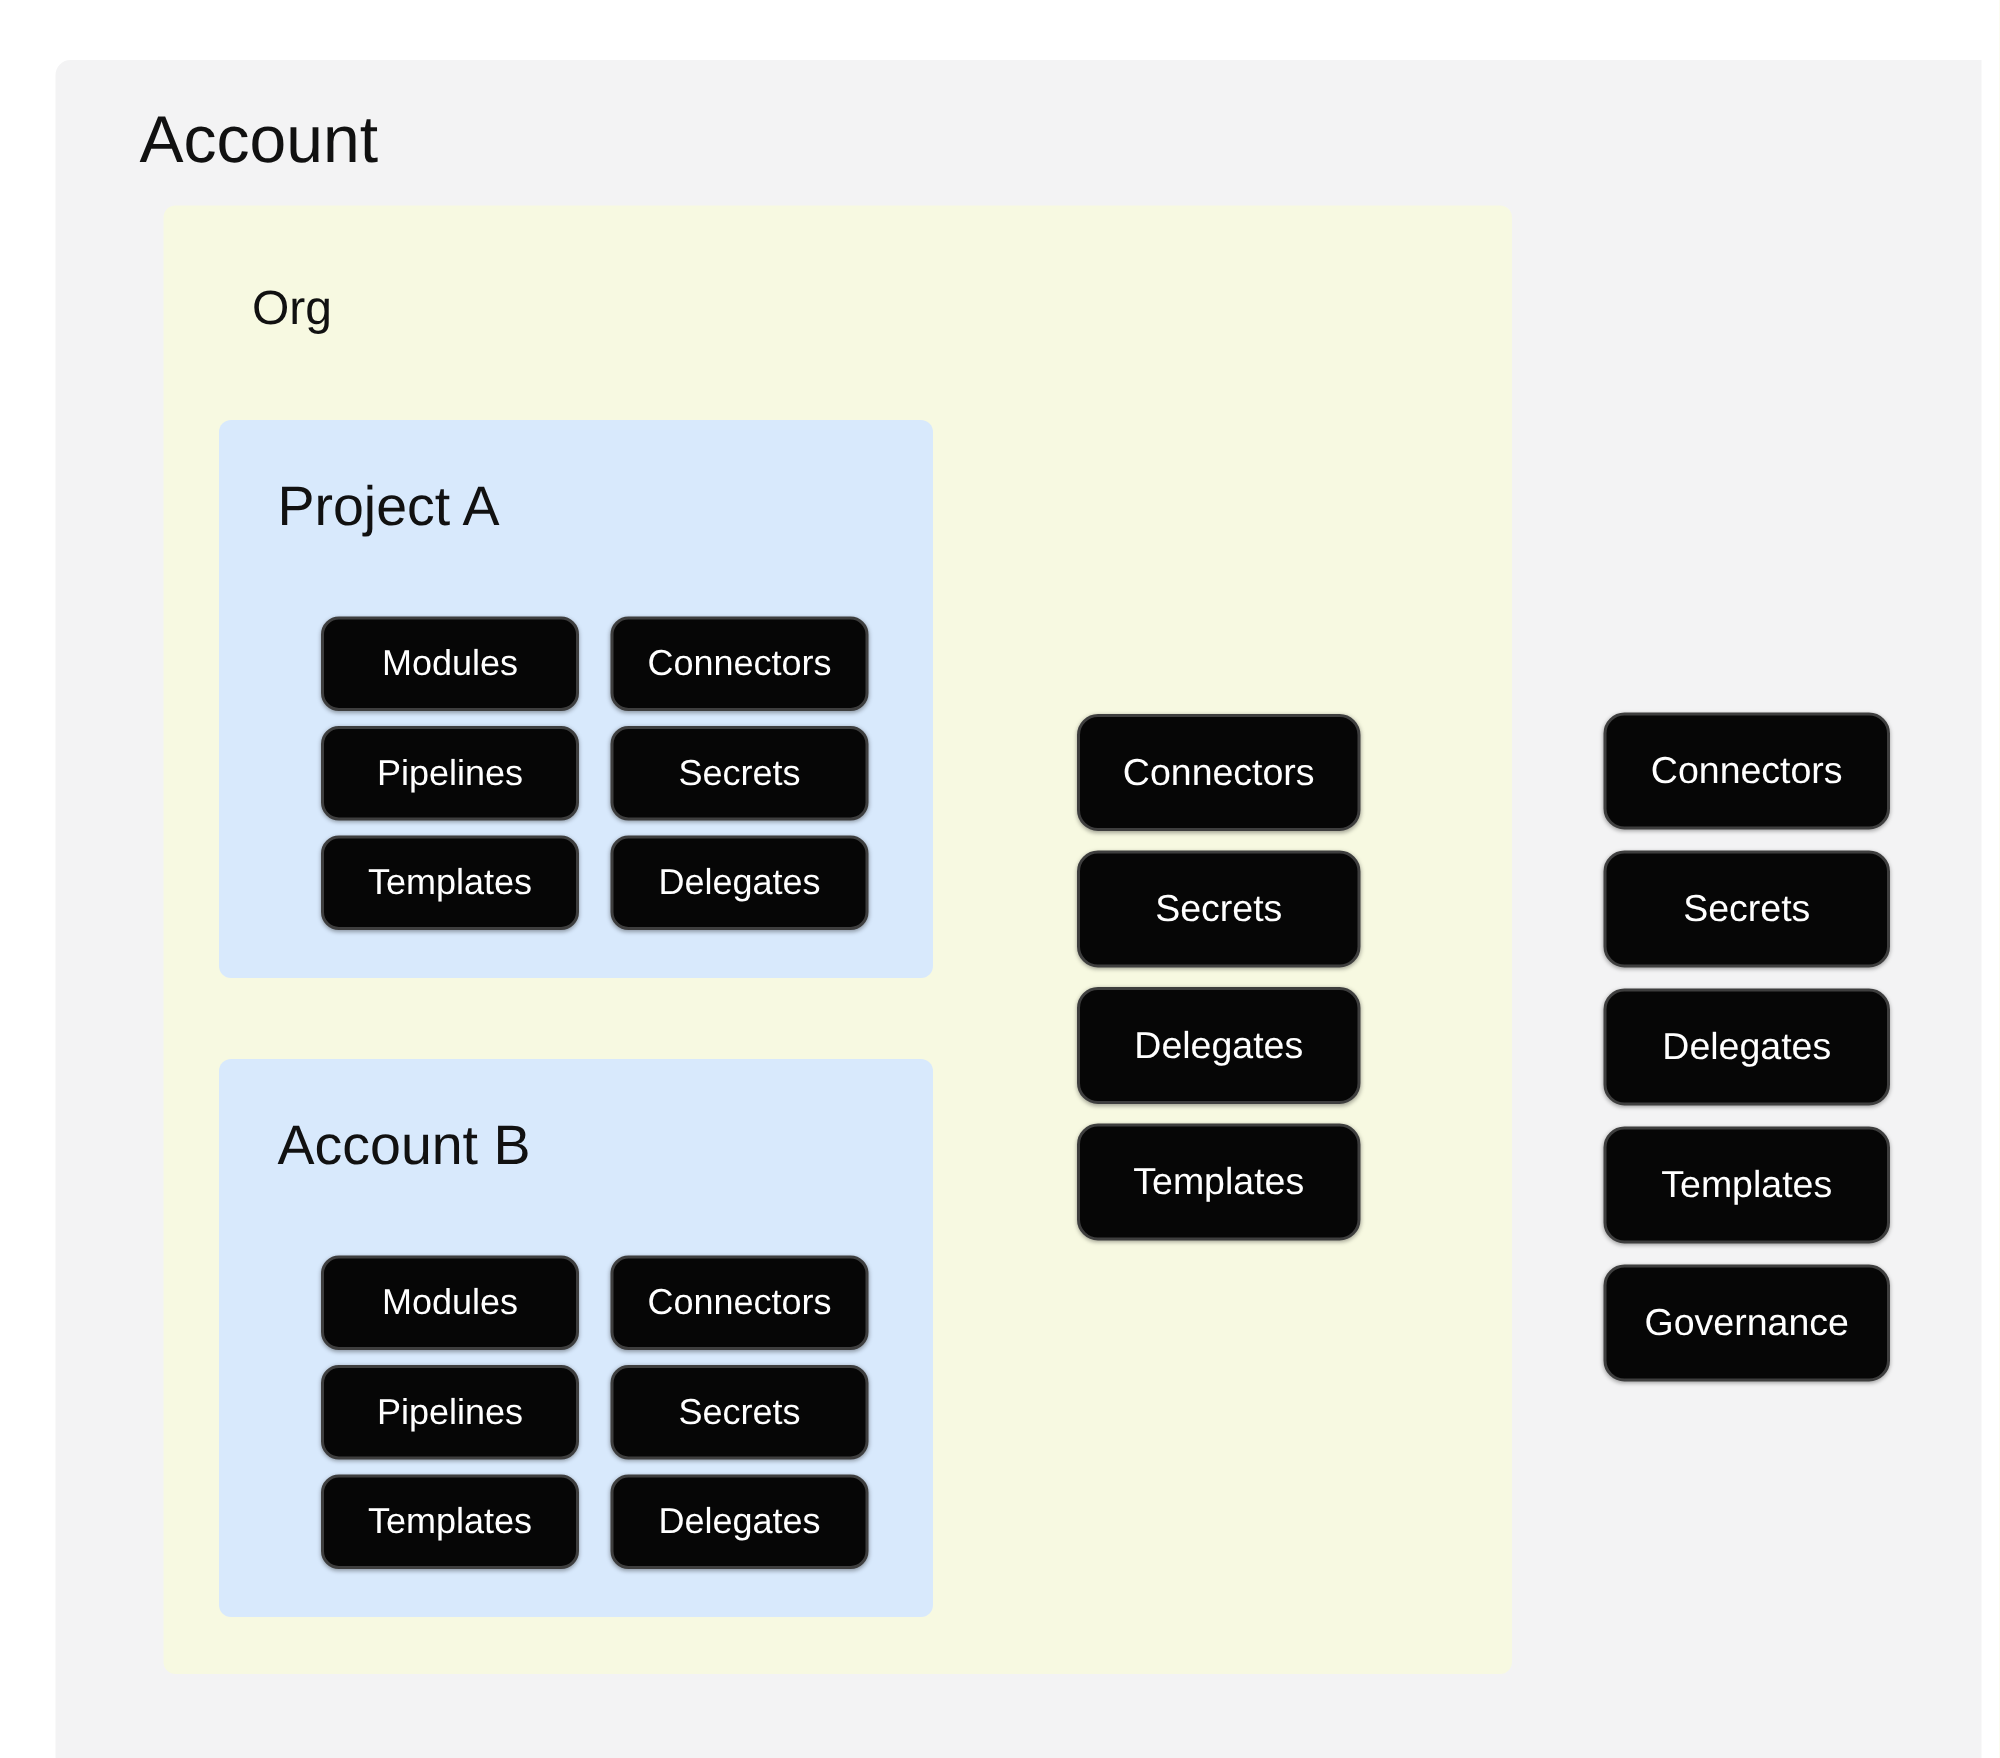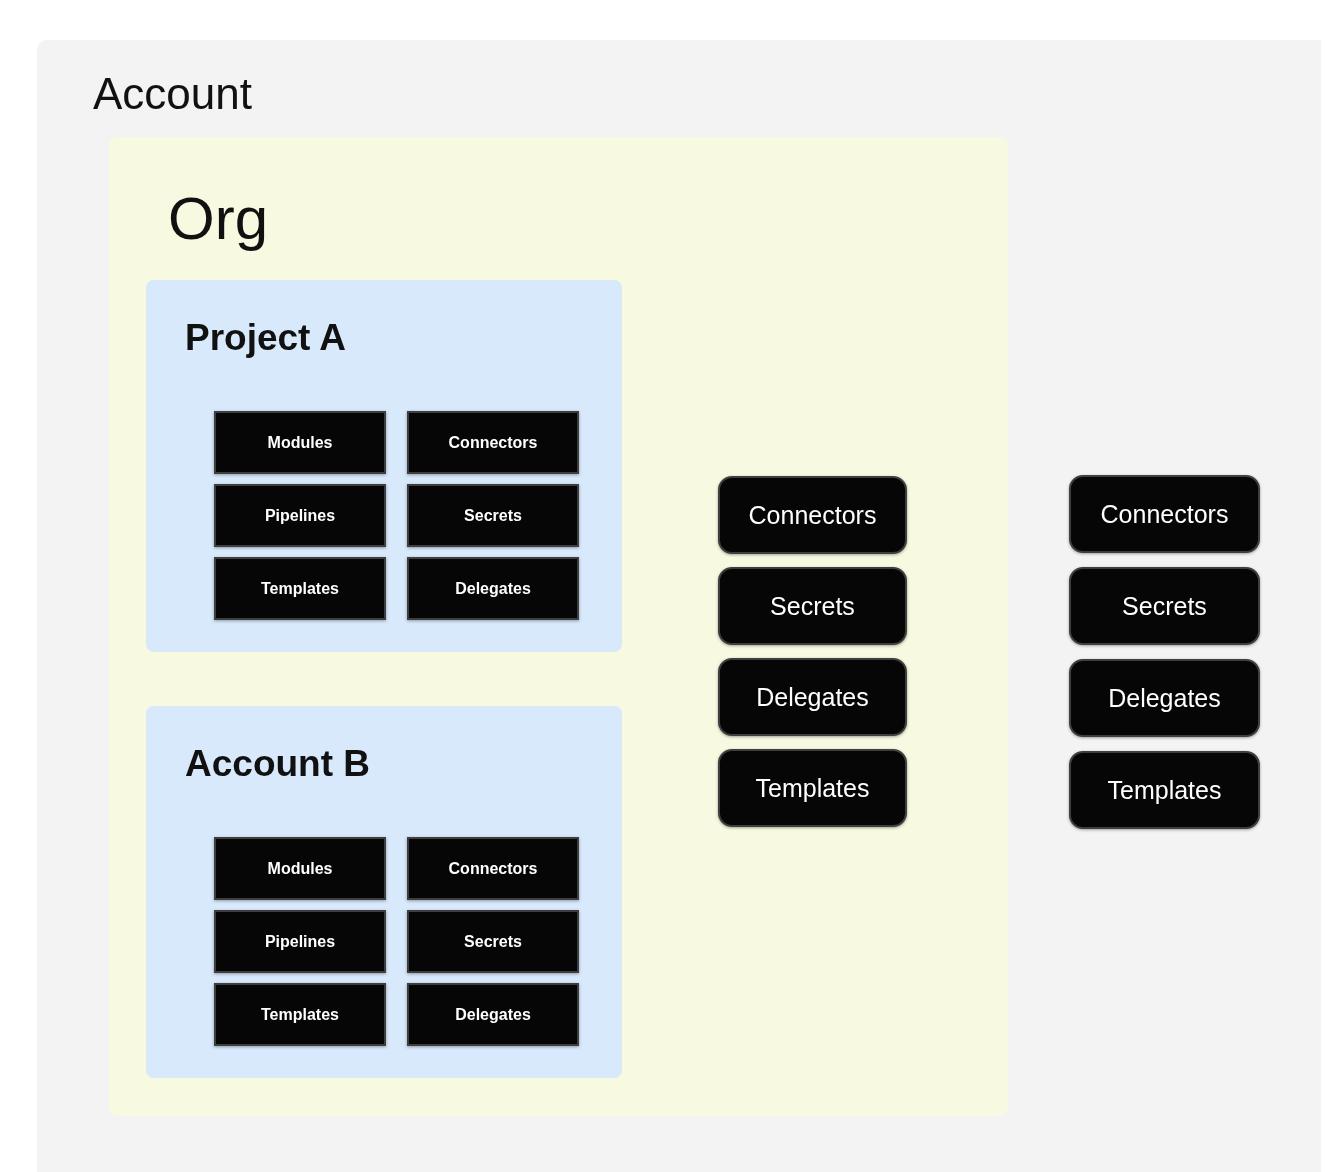"Org" .org-title { font-size: 60px -> 32px }
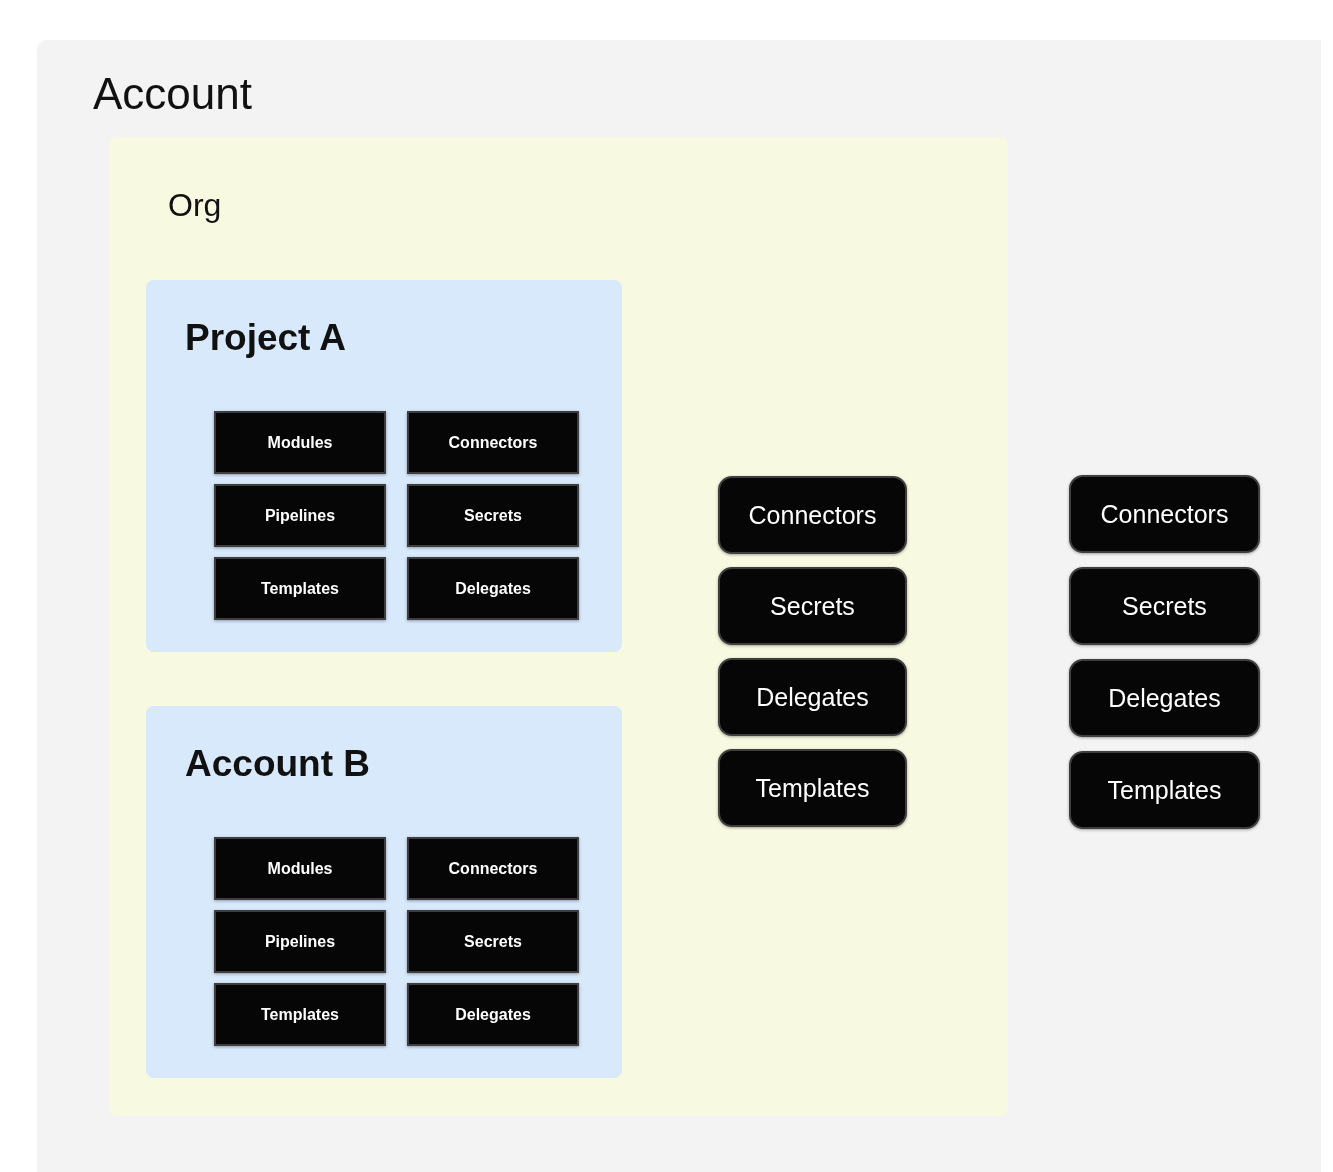"Project A" .project-box { font-weight: bold -> none }
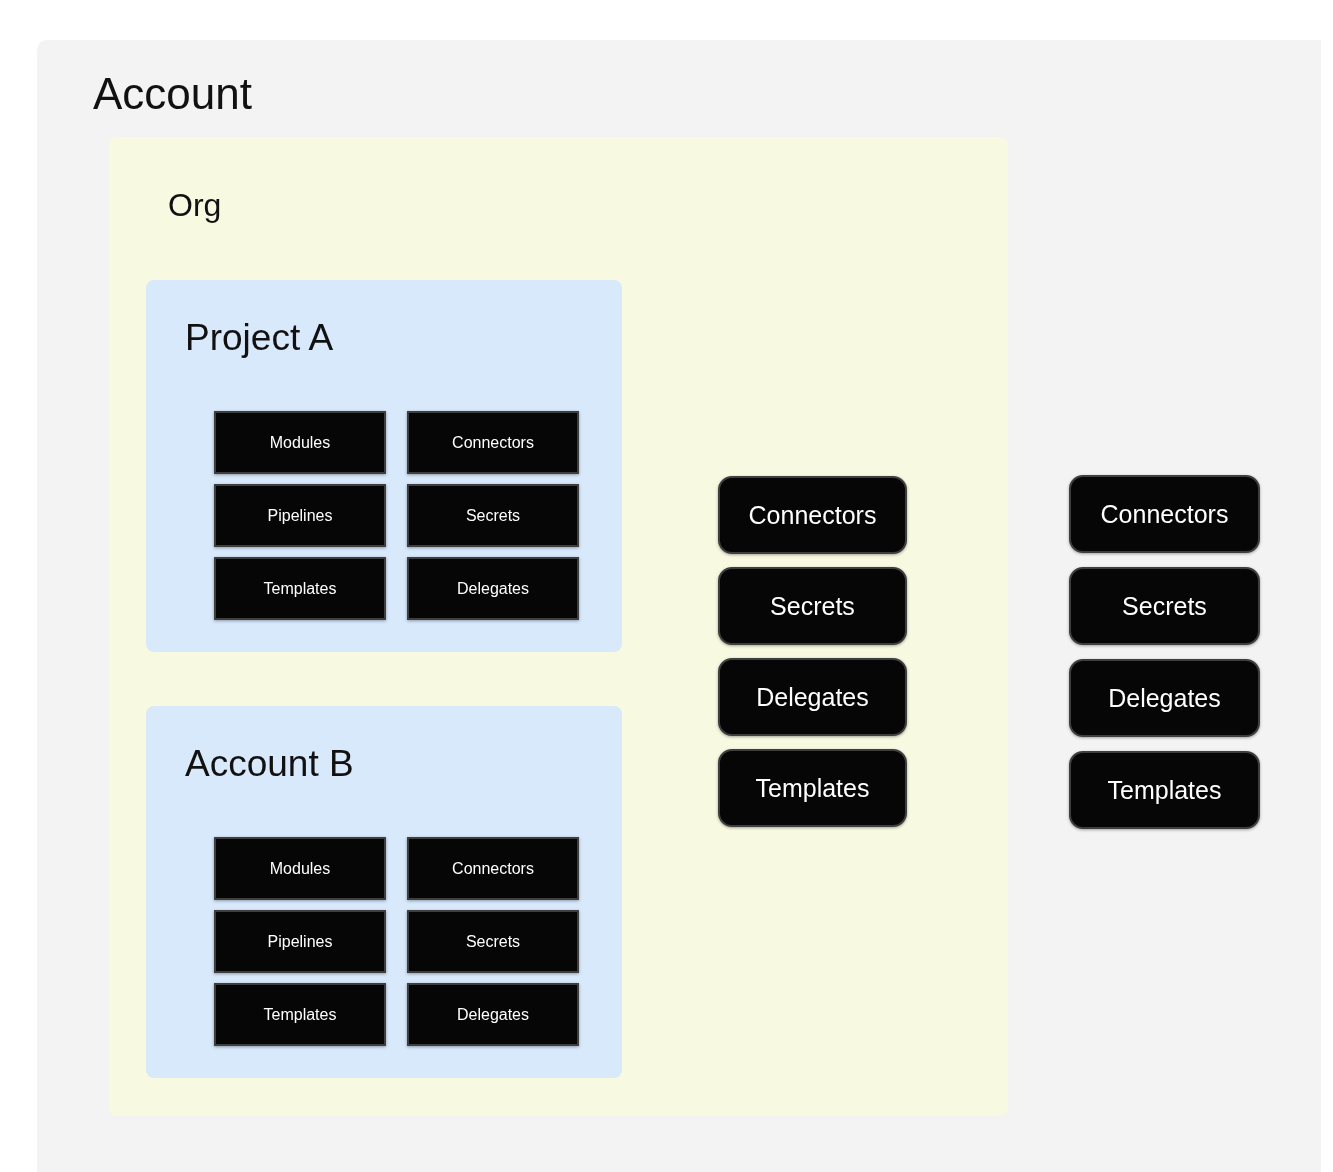"Modules" .pill-small { border-radius: 0 -> 12px; font-size: 16px -> 24px }
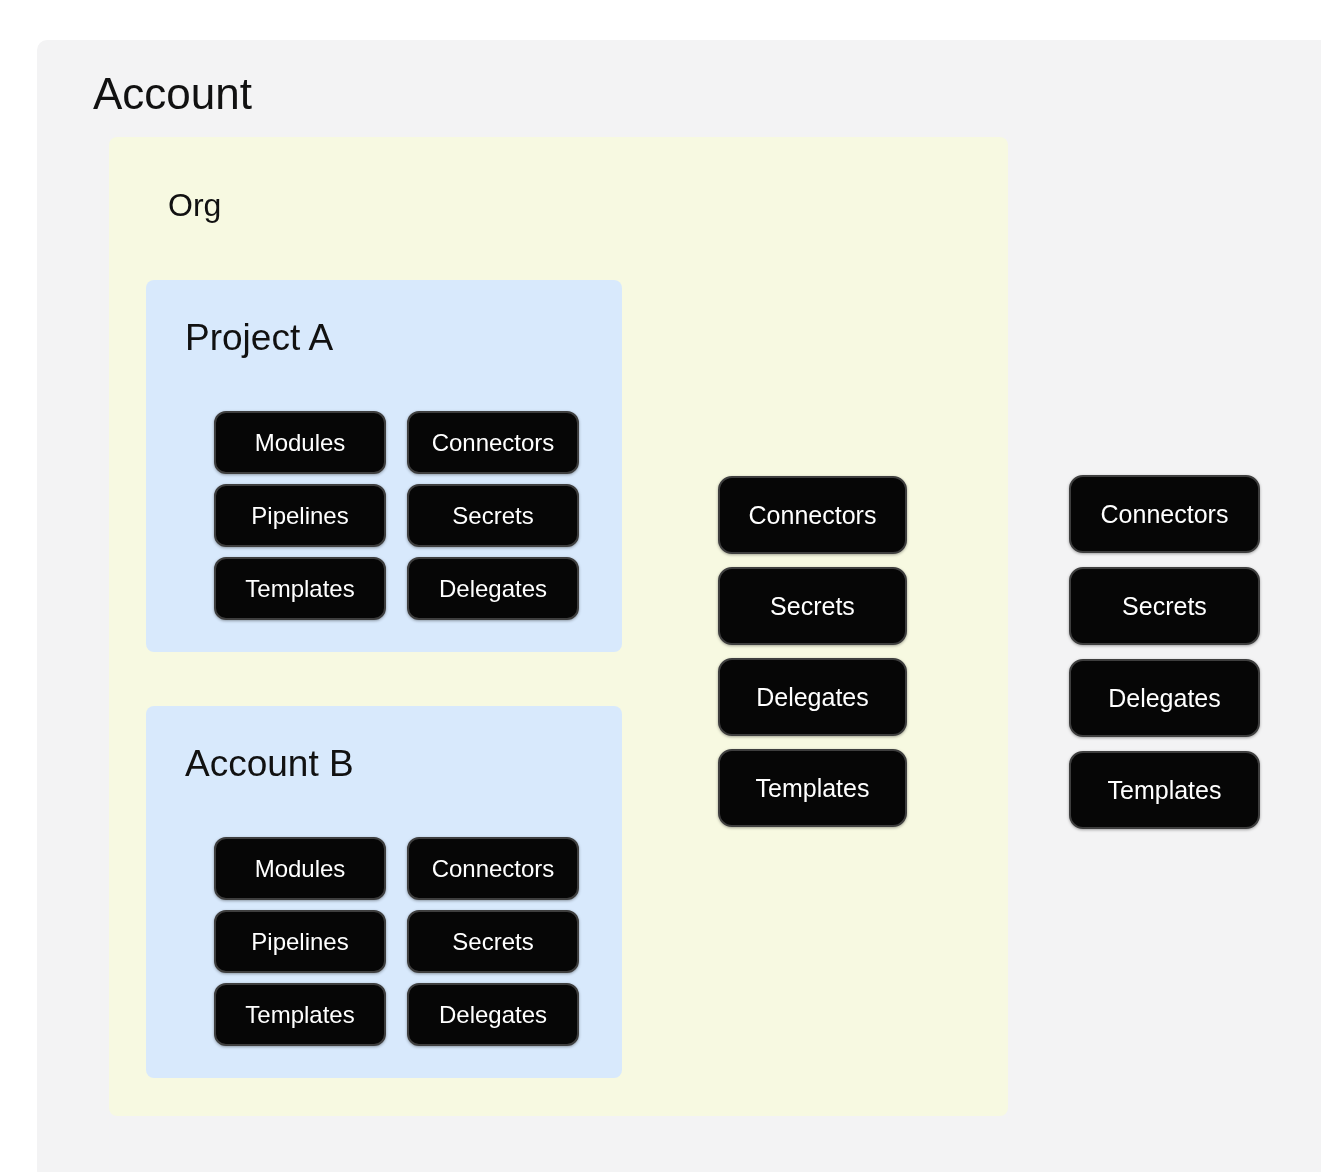"Governance" div.pill { html: none -> <div>Governance</div> }
